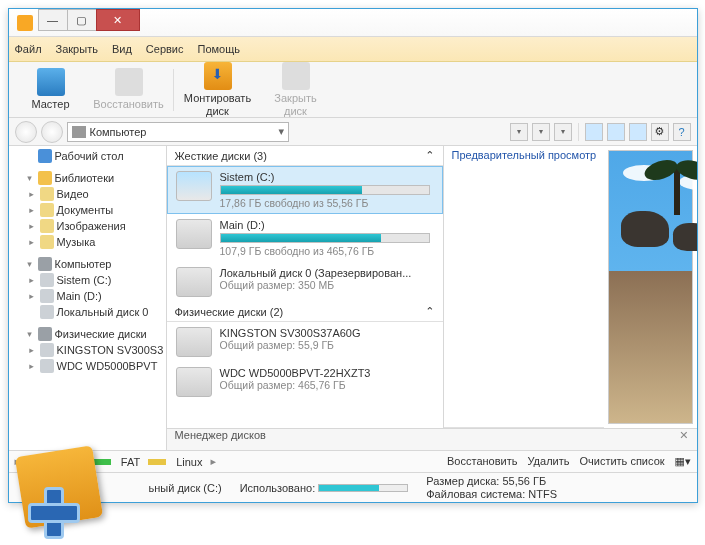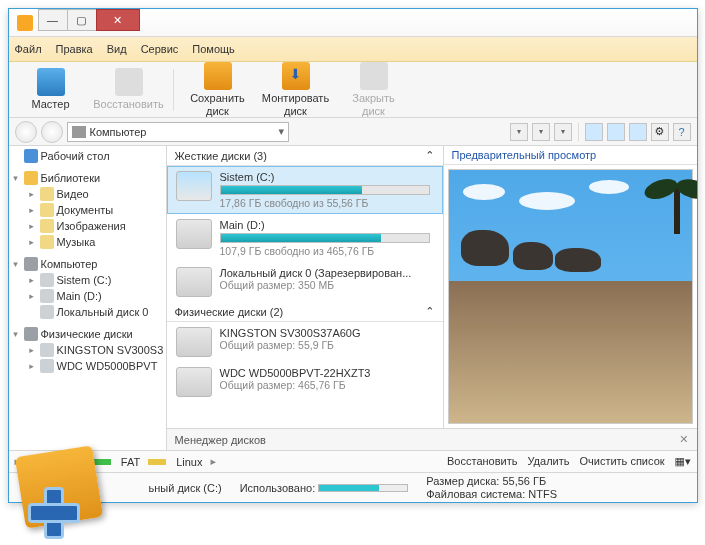"Правка" span { text: Правка -> Закрыть }
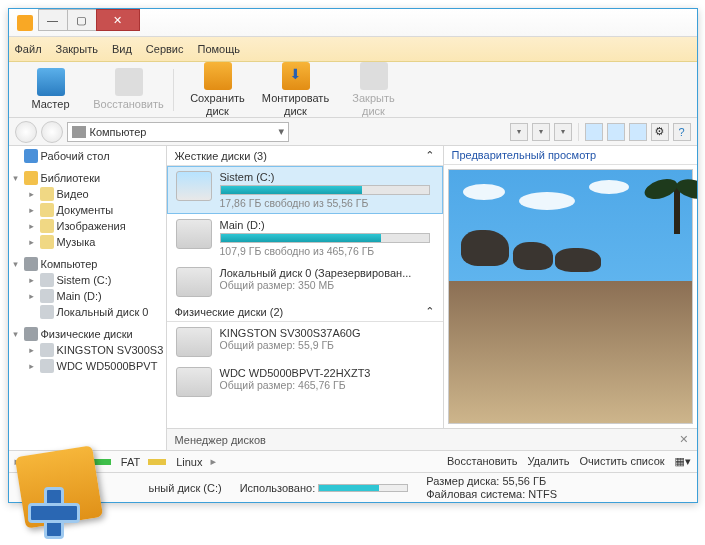"Сохранить диск" div.tool { html: <div> <div></div> <div>Сохранить диск</div> </div> -> none }
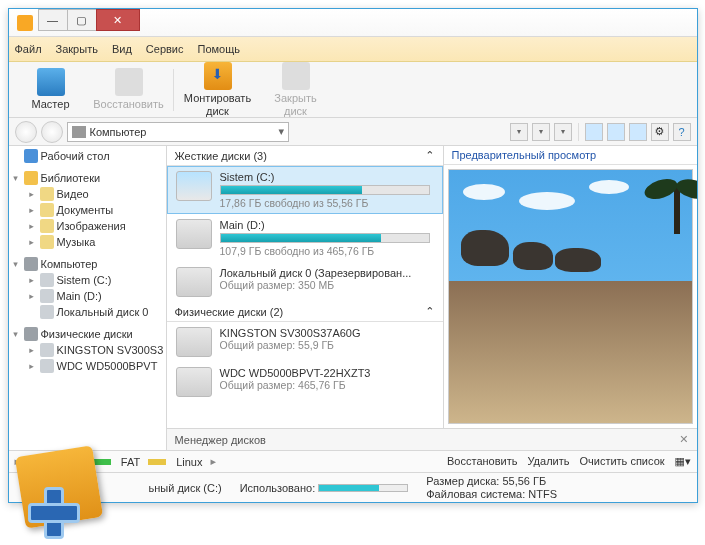"Рабочий стол" .tn { padding: 1px 2px 1px 2px -> 1px 2px 1px 16px }
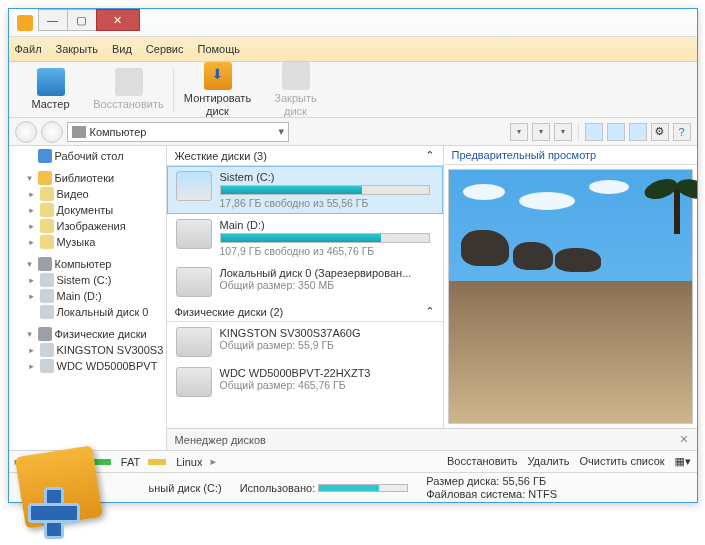"Предварительный просмотр" .preview { flex-direction: column -> row }
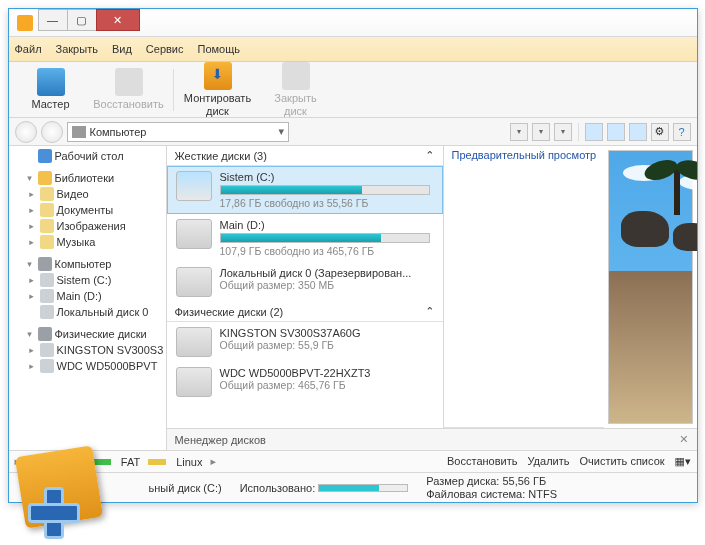"Менеджер дисков" .dm { align-items: center -> none }
